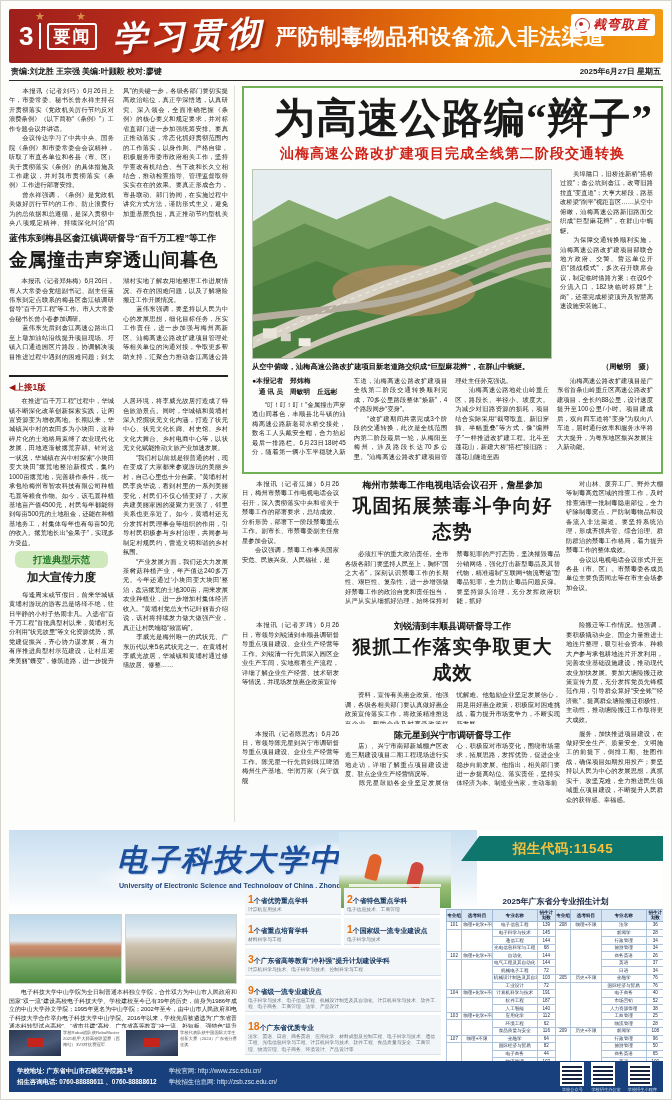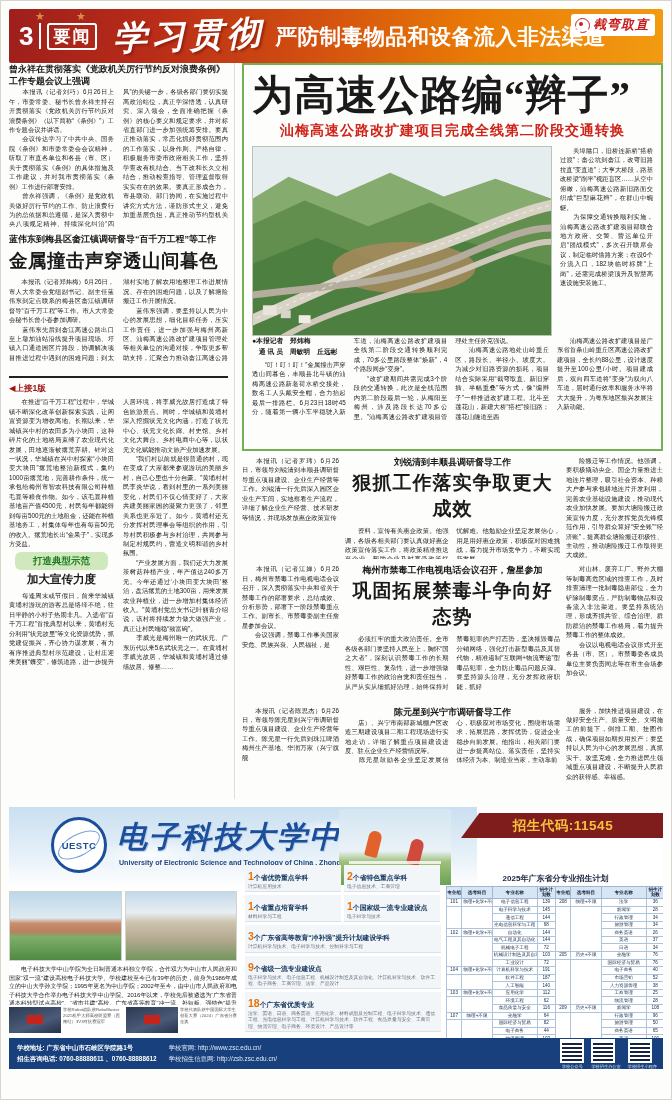"责编:刘龙胜 王宗强 美编:叶颢毅 校对:廖键" div.credits { html: none -> <div> <span>责编:刘龙胜 王宗强 美编:叶颢毅 校对:廖键</span> <span>2025年6月27日 星期五</span> </div> }
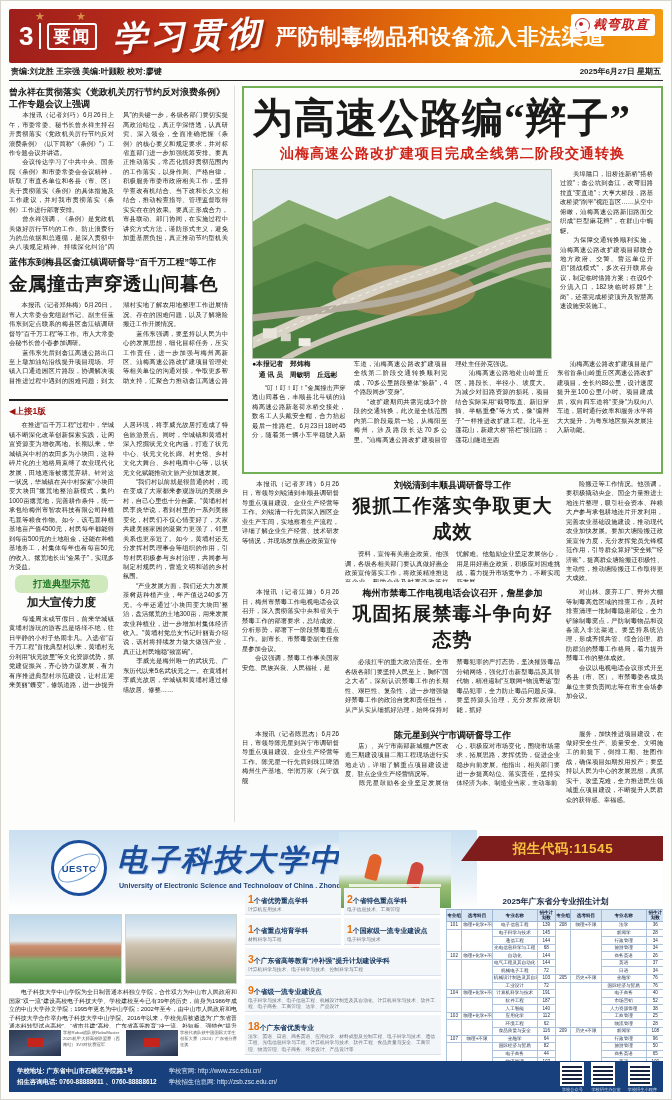"曾永祥在贯彻落实《党政机关厉行节约反对浪费条例》工作专题会议上强调" div.kicker { html: <div>曾永祥在贯彻落实《党政机关厉行节约反对浪费条例》工作专题会议上强调</div> -> none }
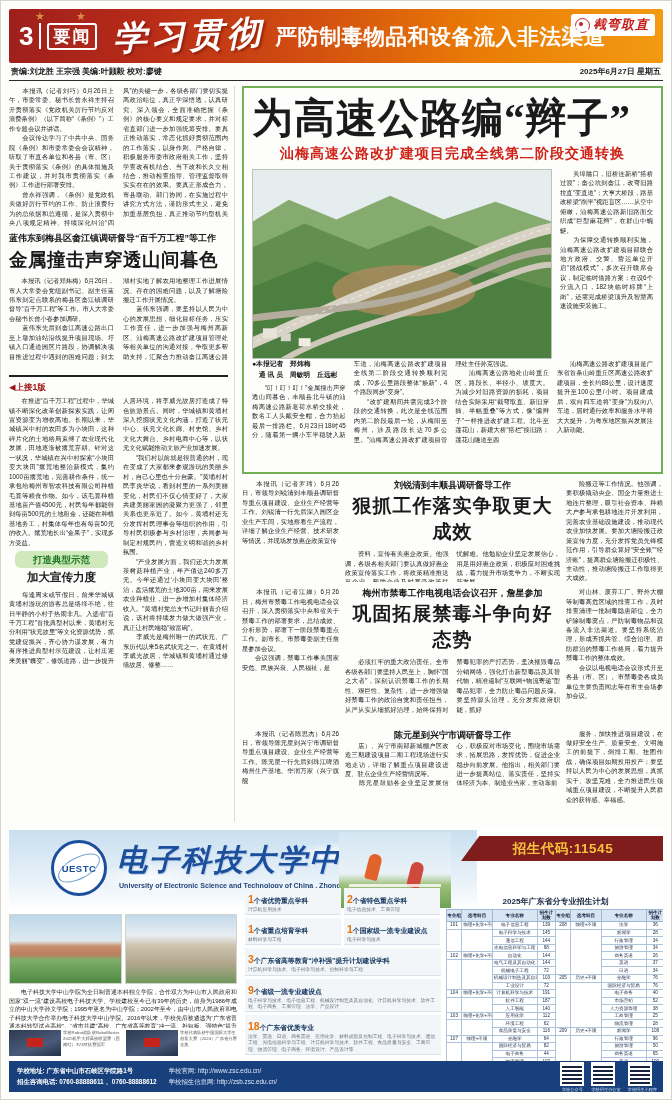"为高速公路编“辫子”" .main-h1 { text-align: left -> right }
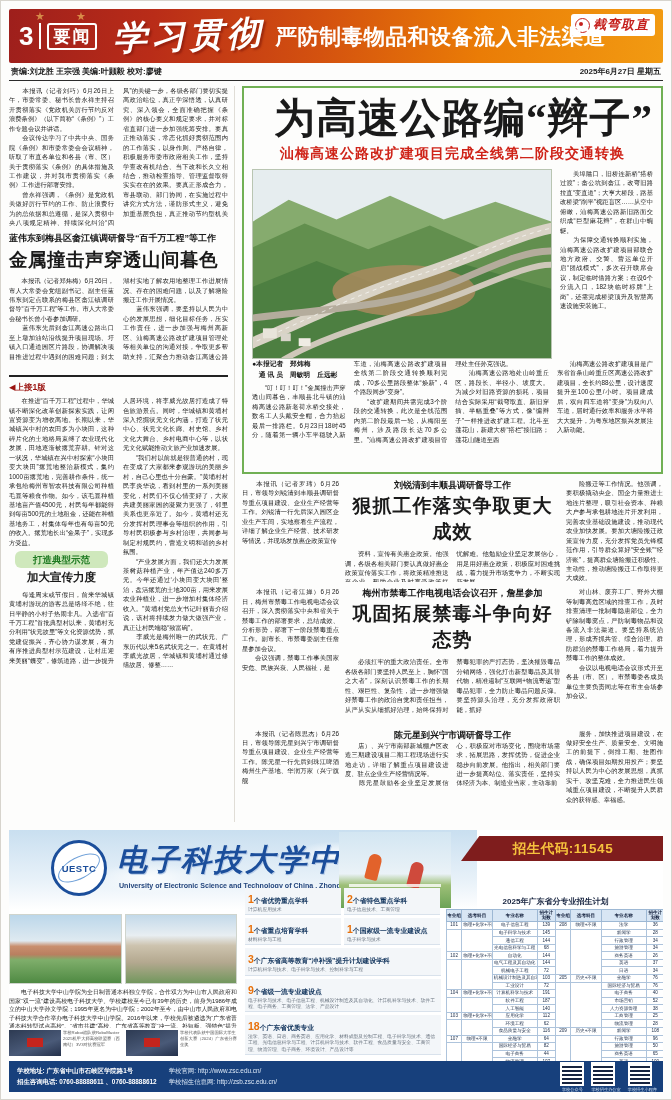"从空中俯瞰，汕梅高速公路改扩建项目新老道路交织成“巨型麻花辫”，在群山中蜿蜒。" div.cap-row { html: none -> <div> <span>从空中俯瞰，汕梅高速公路改扩建项目新老道路交织成“巨型麻花辫”，在群山中蜿蜒。</span> <span>（周敏明 摄）</span> </div> }
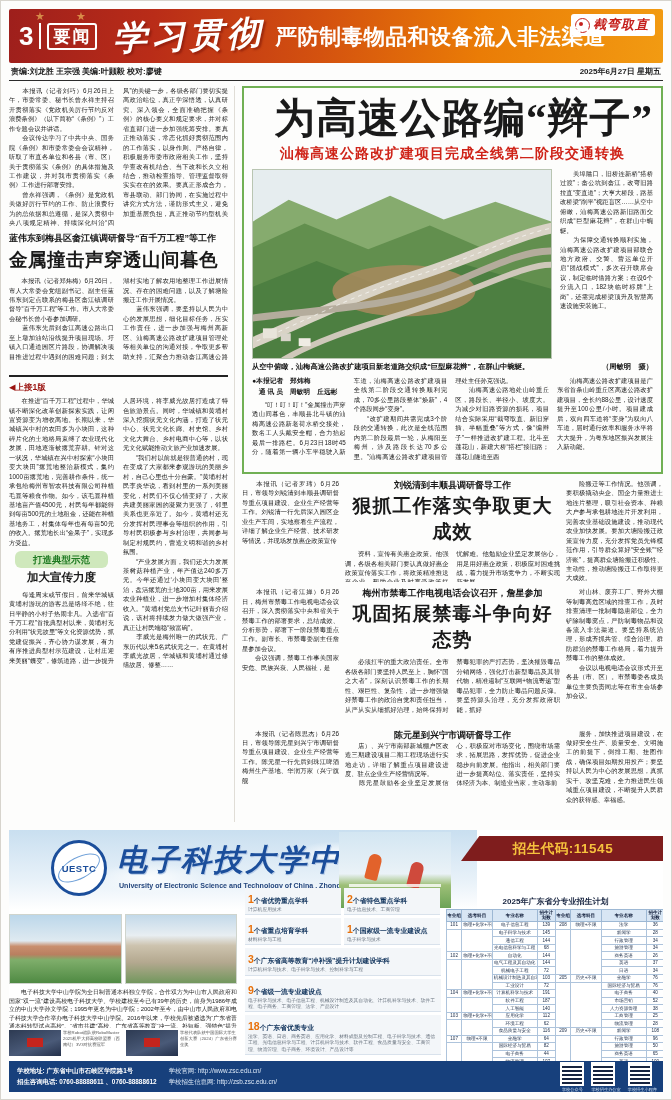"刘锐清到丰顺县调研督导工作" div.na { order: before "梅州市禁毒工作电视电话会议召开，詹星参加" -> after "梅州市禁毒工作电视电话会议召开，詹星参加" }
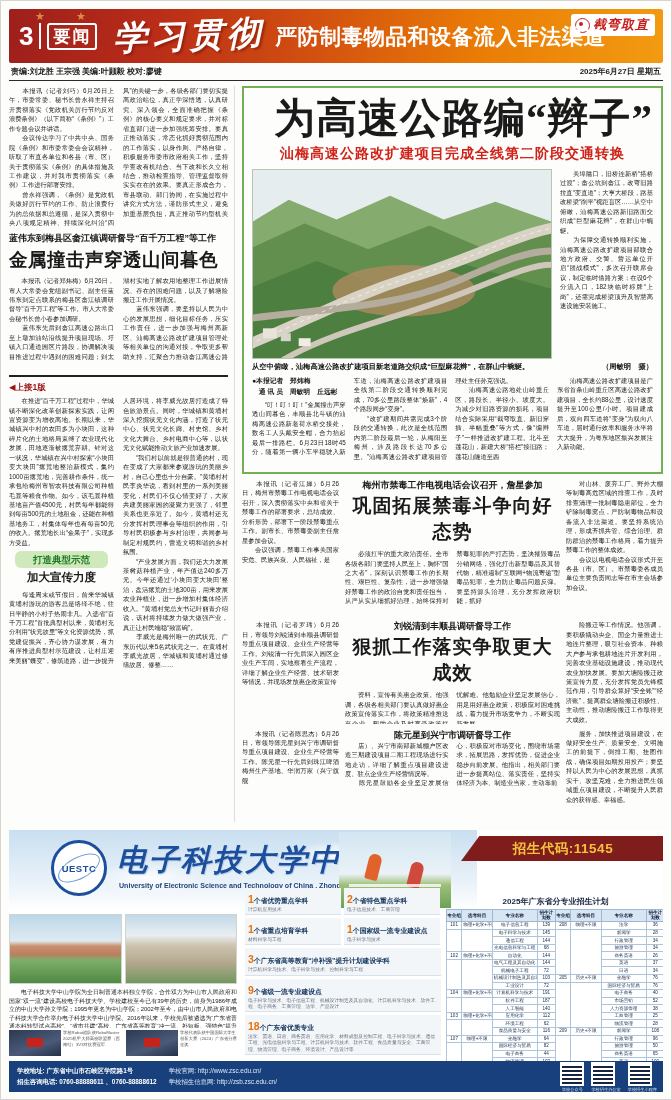"招生代码:11545" .ad-ribbon { background: #7f1d1d -> #0f766e }
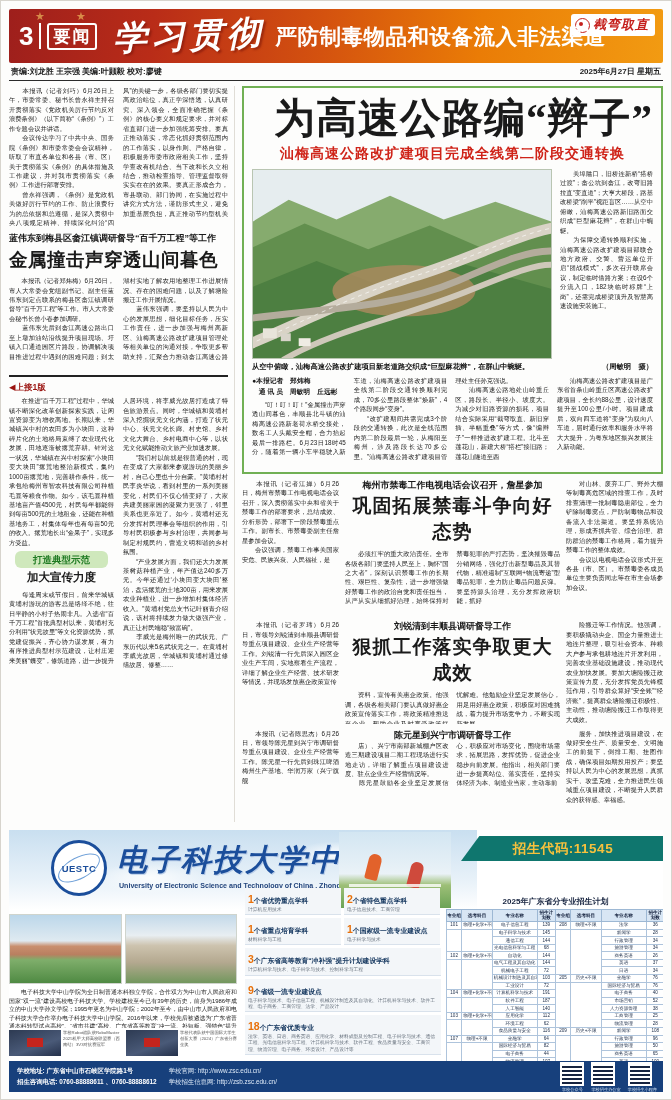"UESTC" div.ad-logo { html: <div> <span>UESTC</span> </div> -> none }
